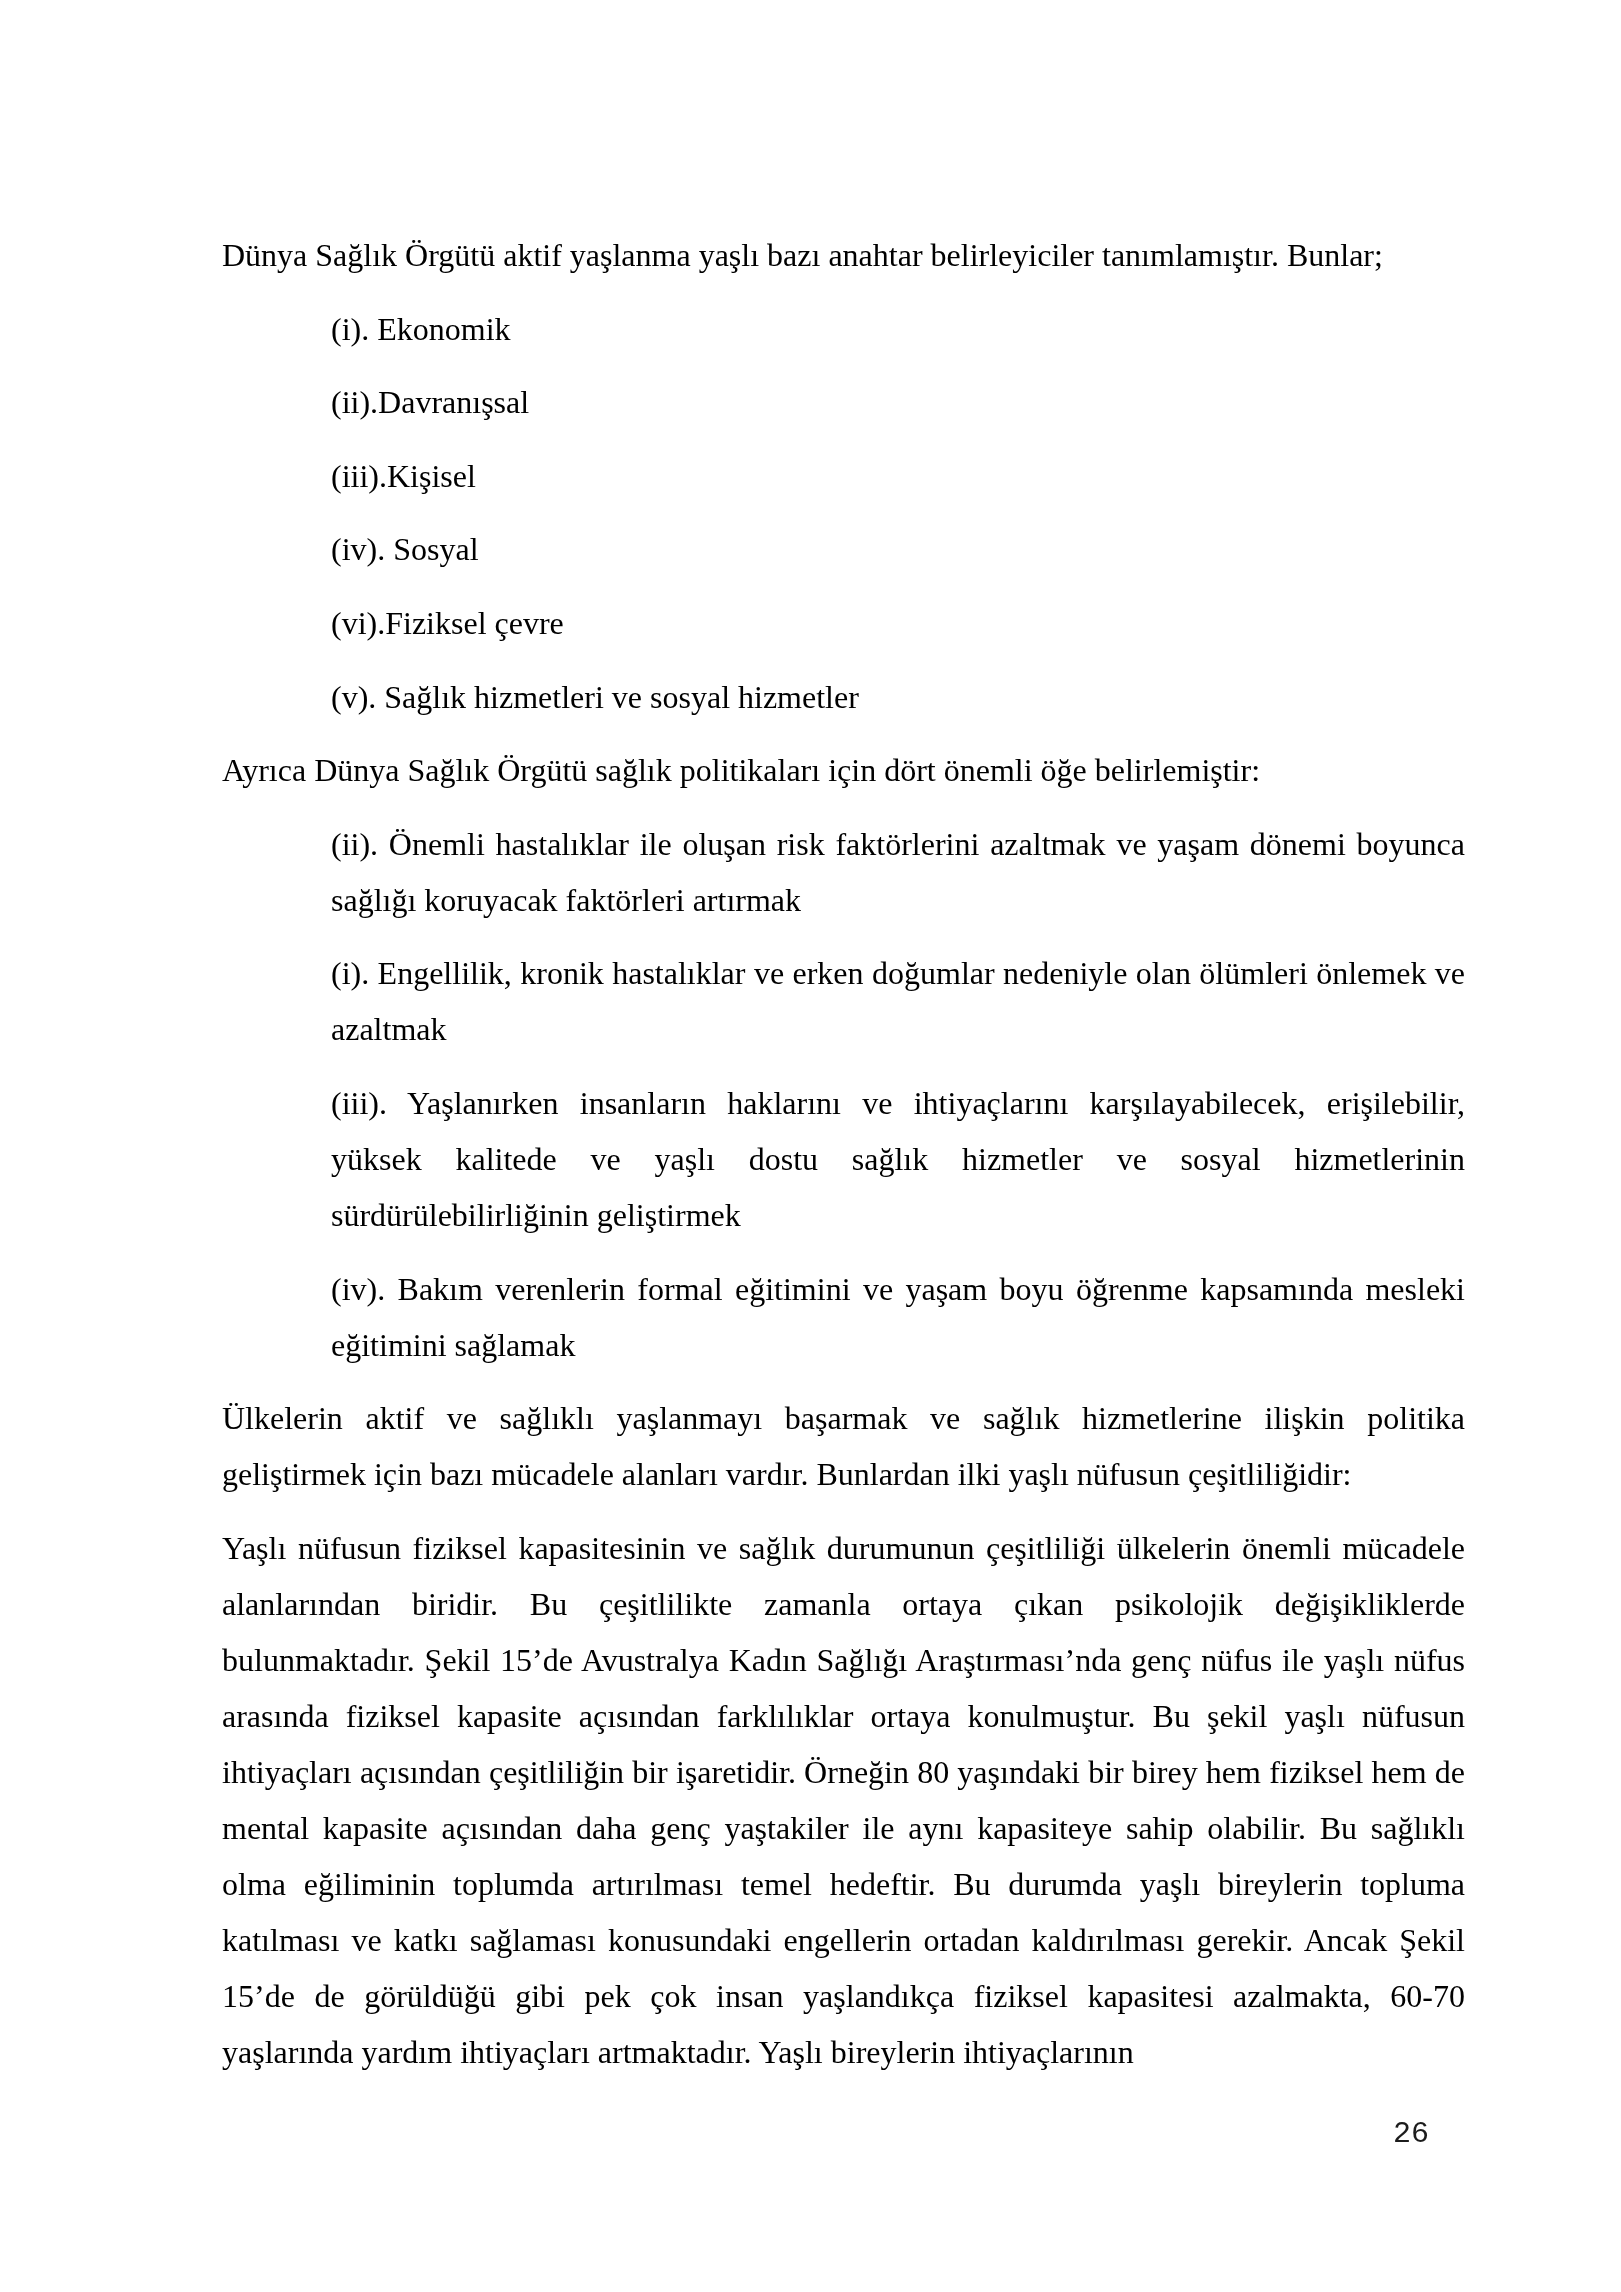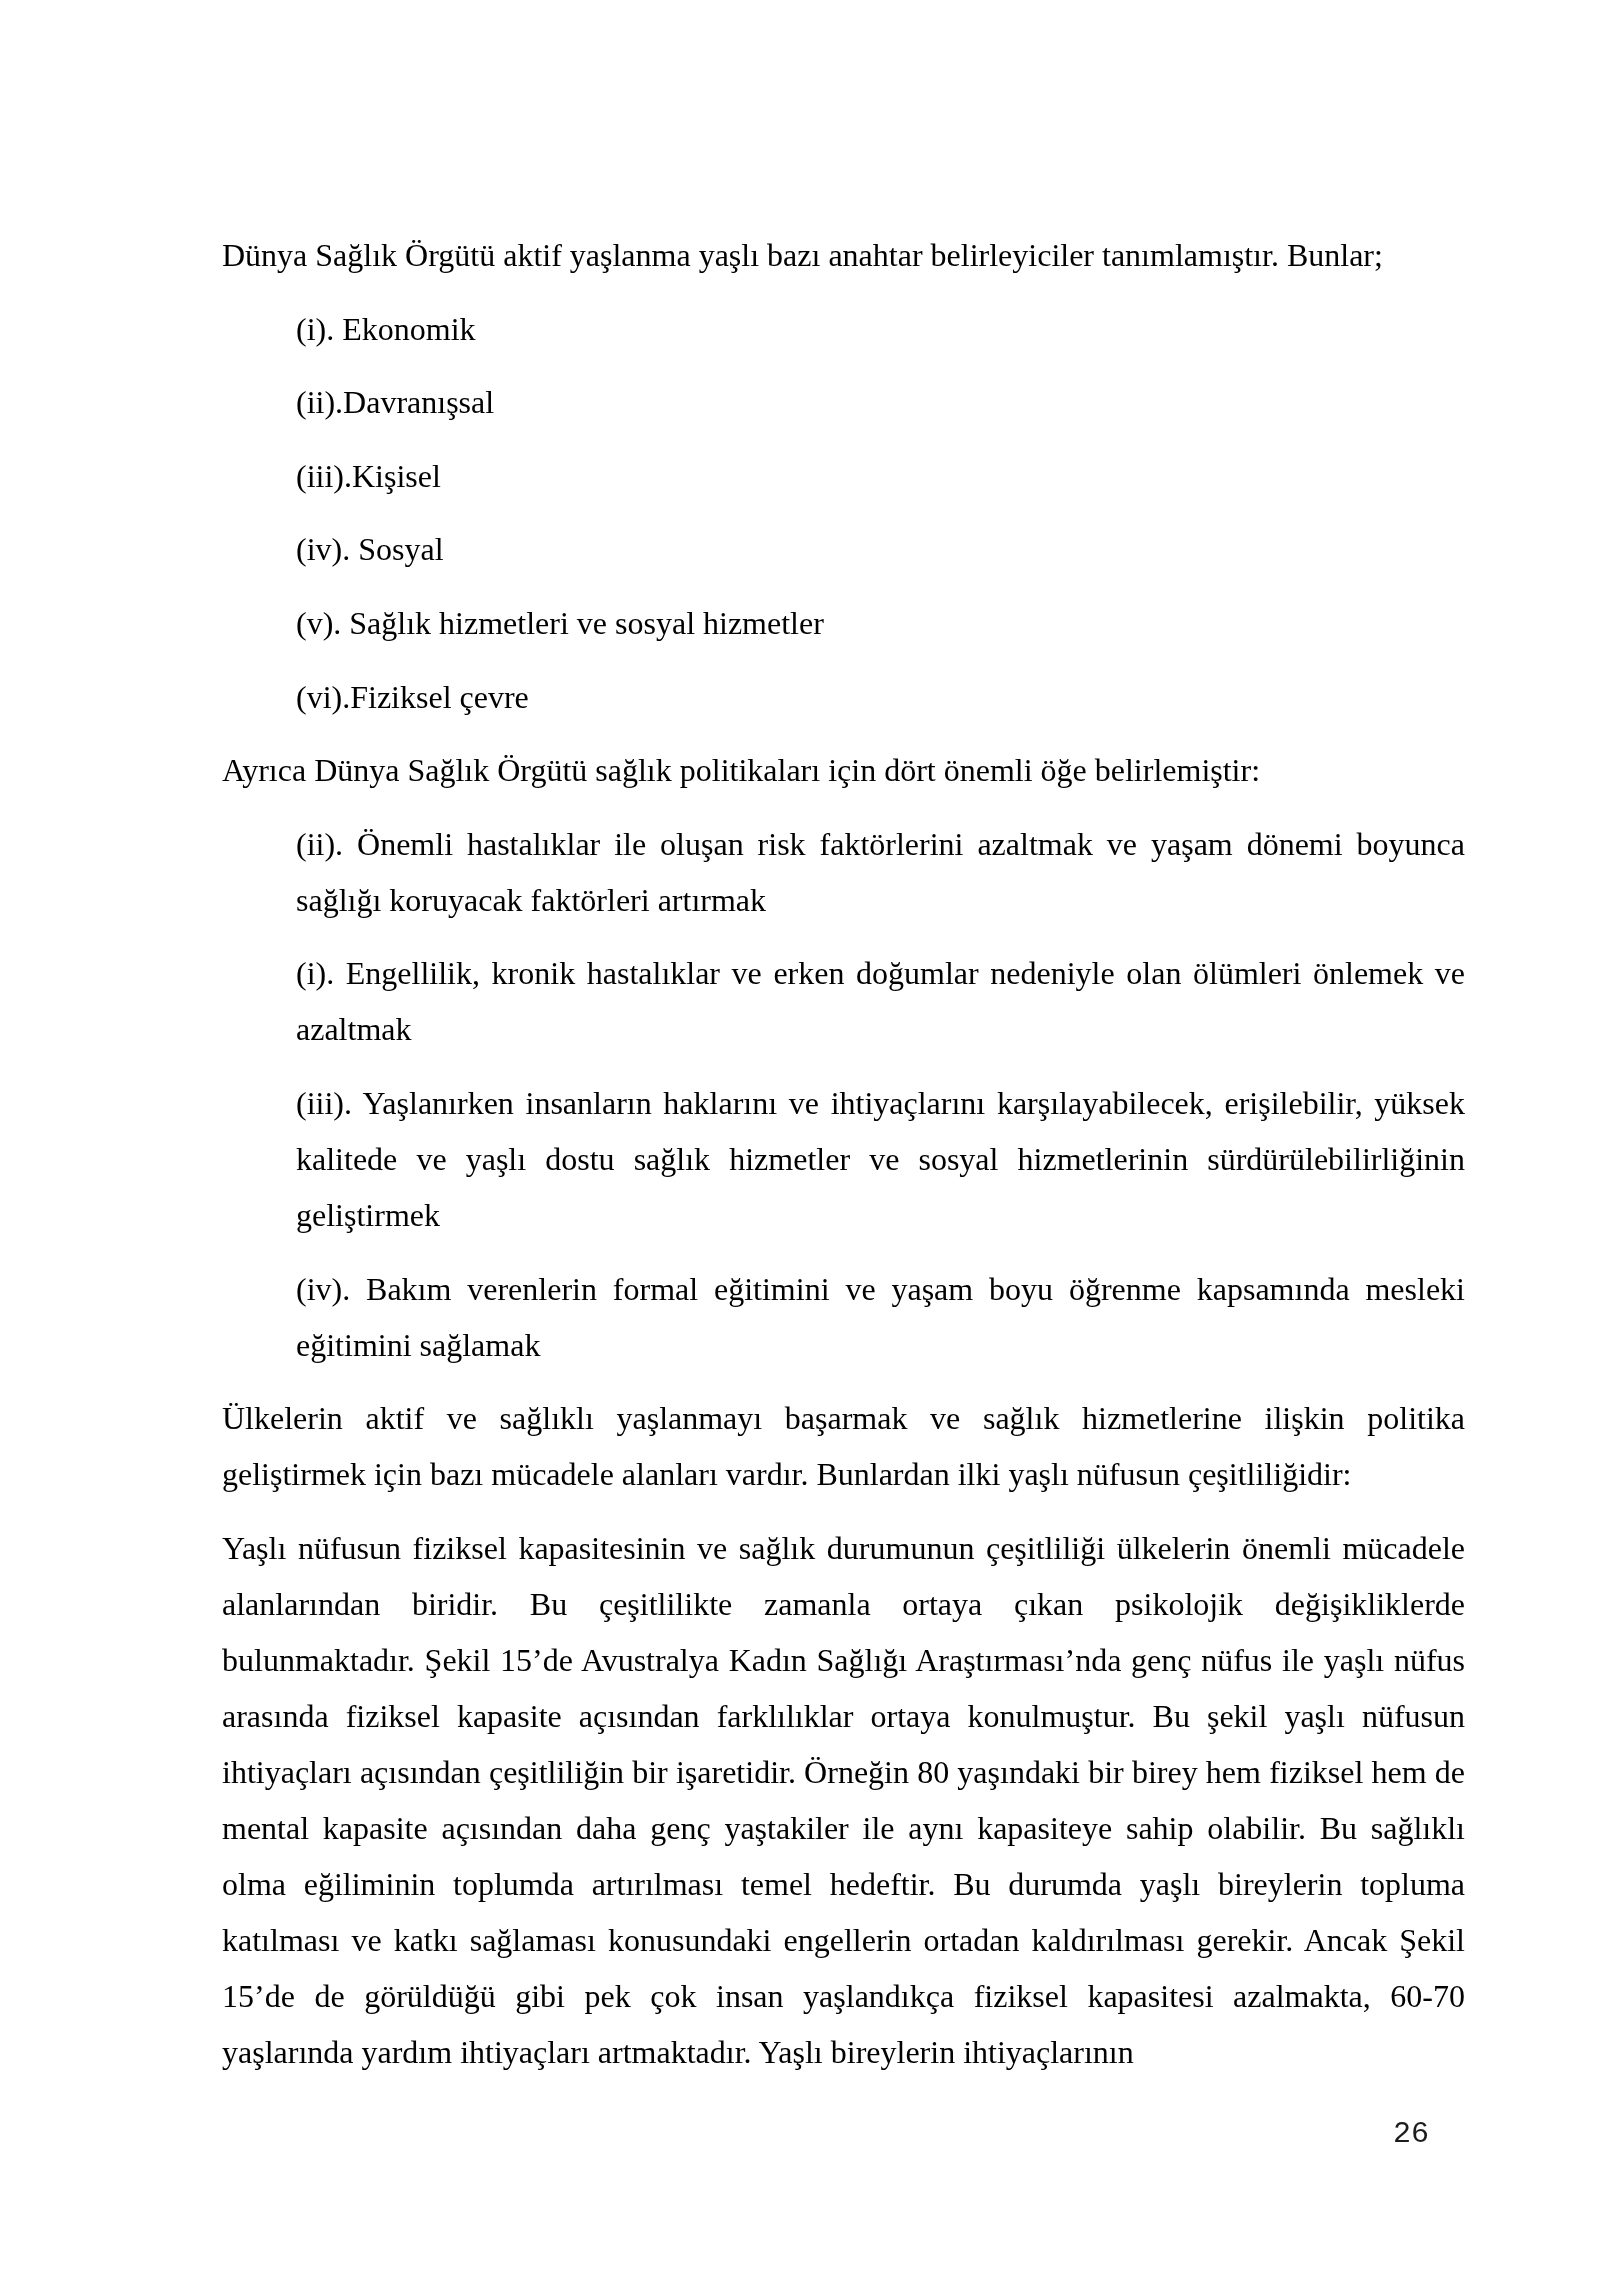"(i). Ekonomik" .list-item { margin-left: 74px -> 109px }
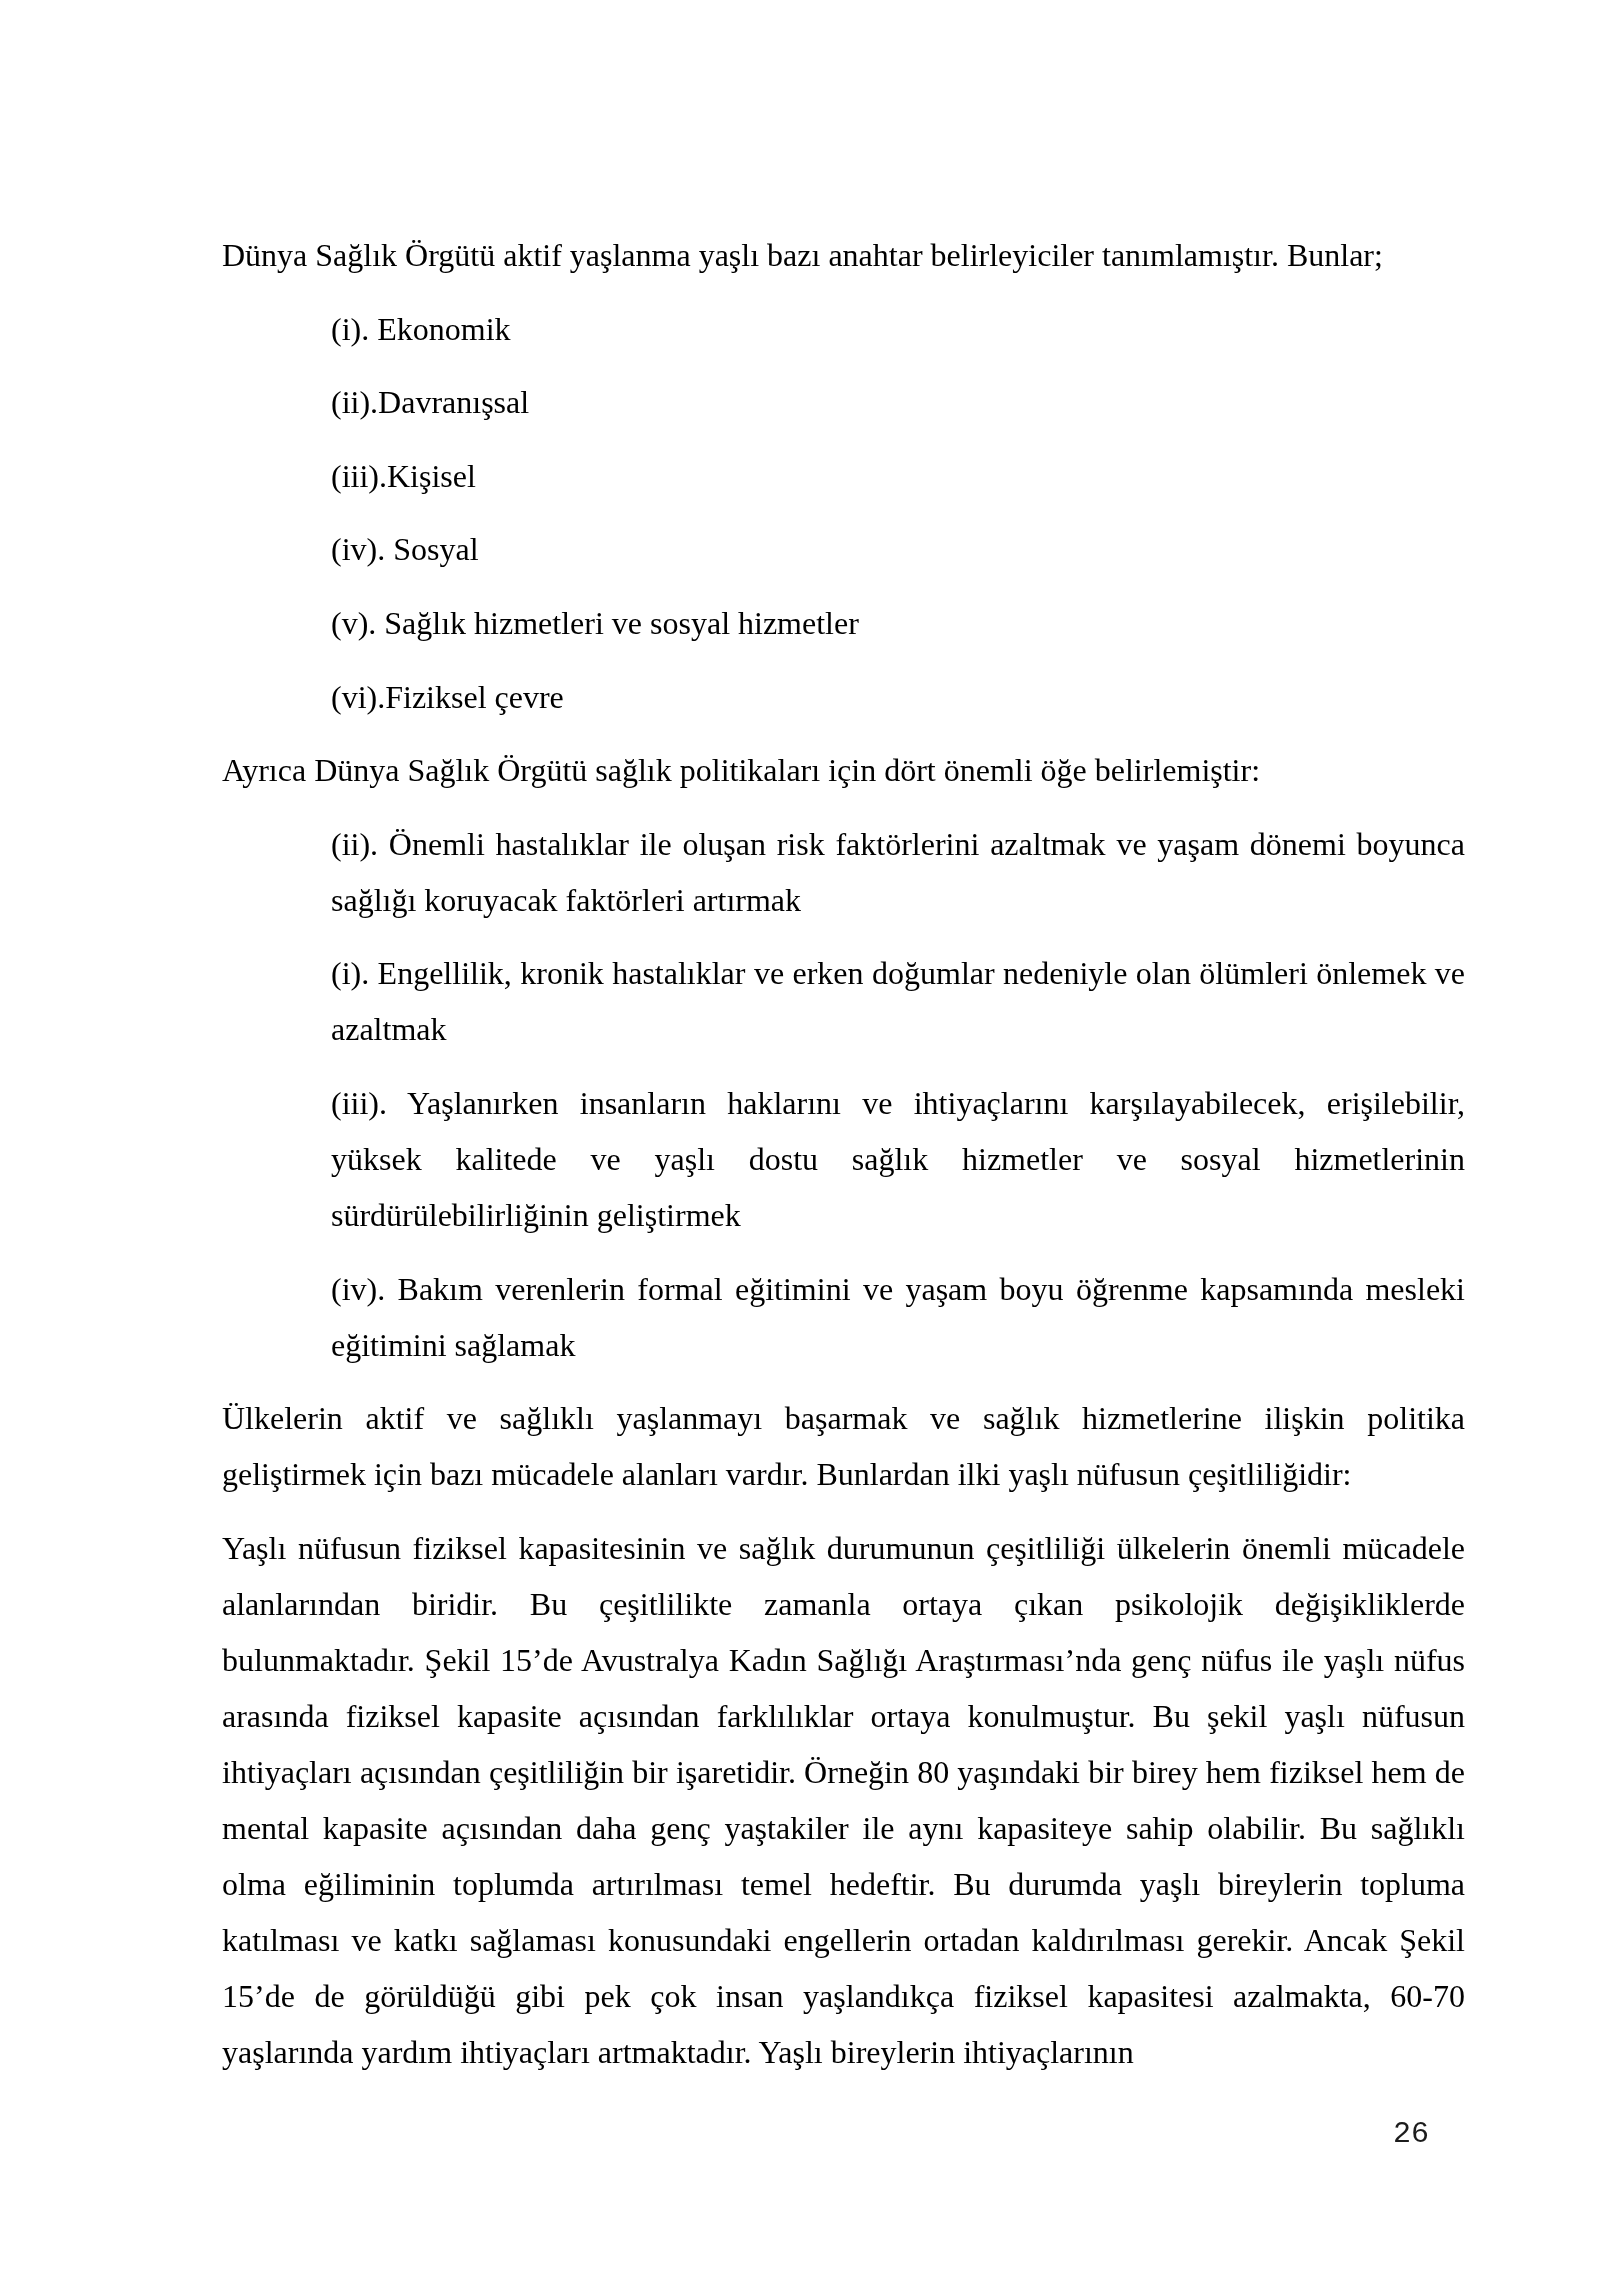"(v). Sağlık hizmetleri ve sosyal" p.para { order: before "(vi).Fiziksel çevre" -> after "(vi).Fiziksel çevre" }
